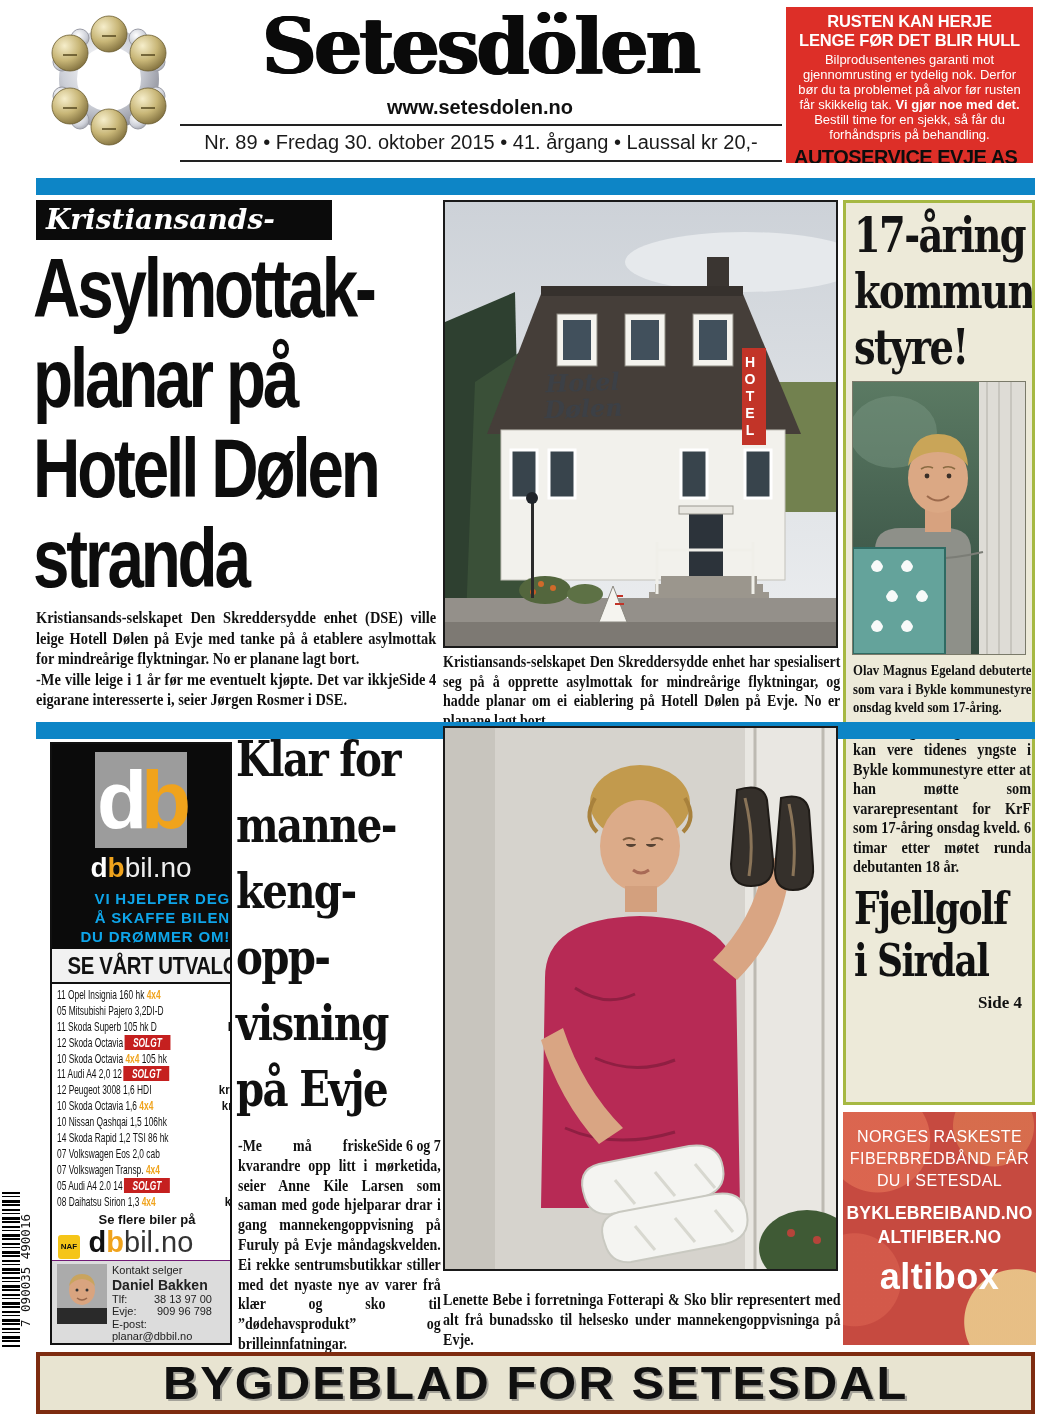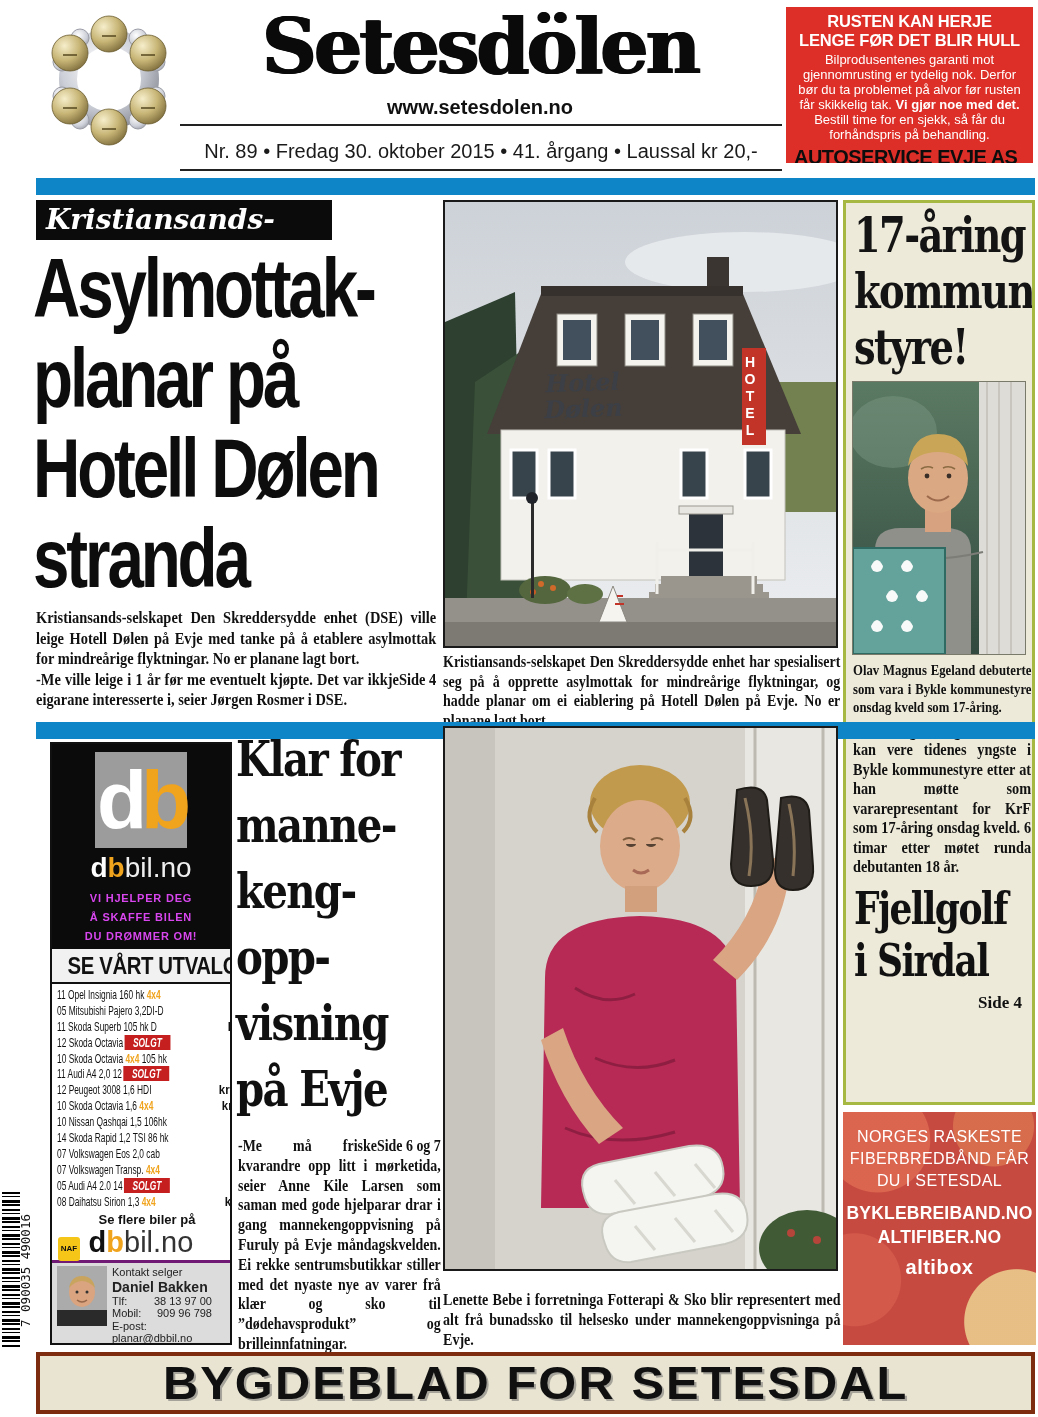"Nr. 89 • Fredag 30." .dateline { padding: 14px 0 6px -> 5px 0 6px }
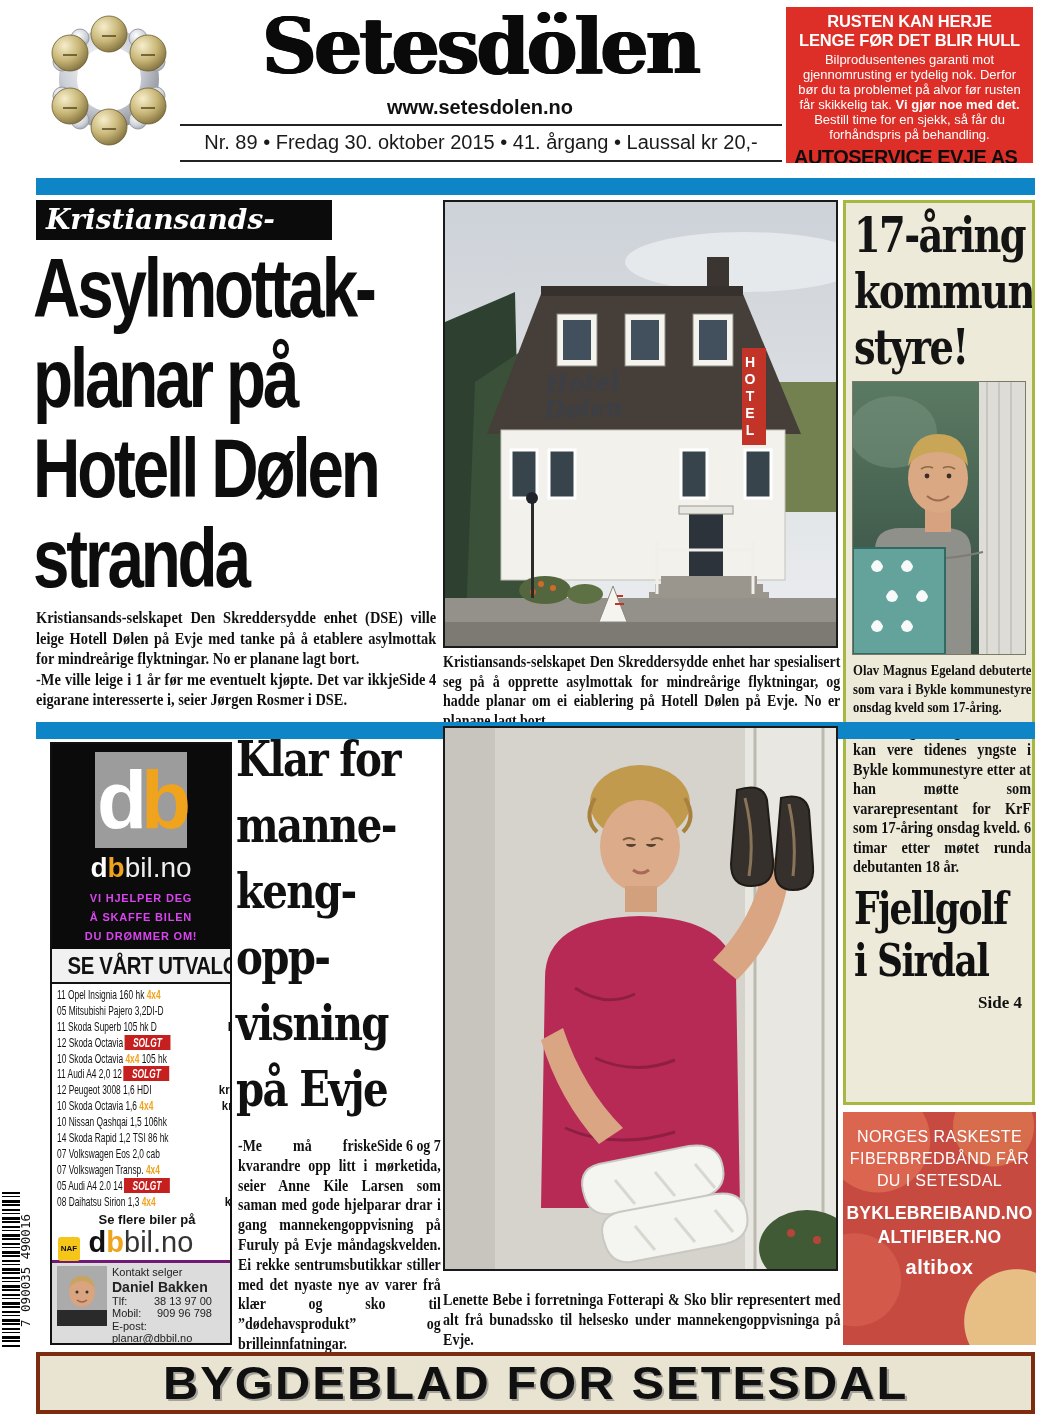"VI HJELPER DEG" .db-tag { color: #d946ef -> #0ea5e9; font-size: 11px -> 15px; text-align: none -> right }
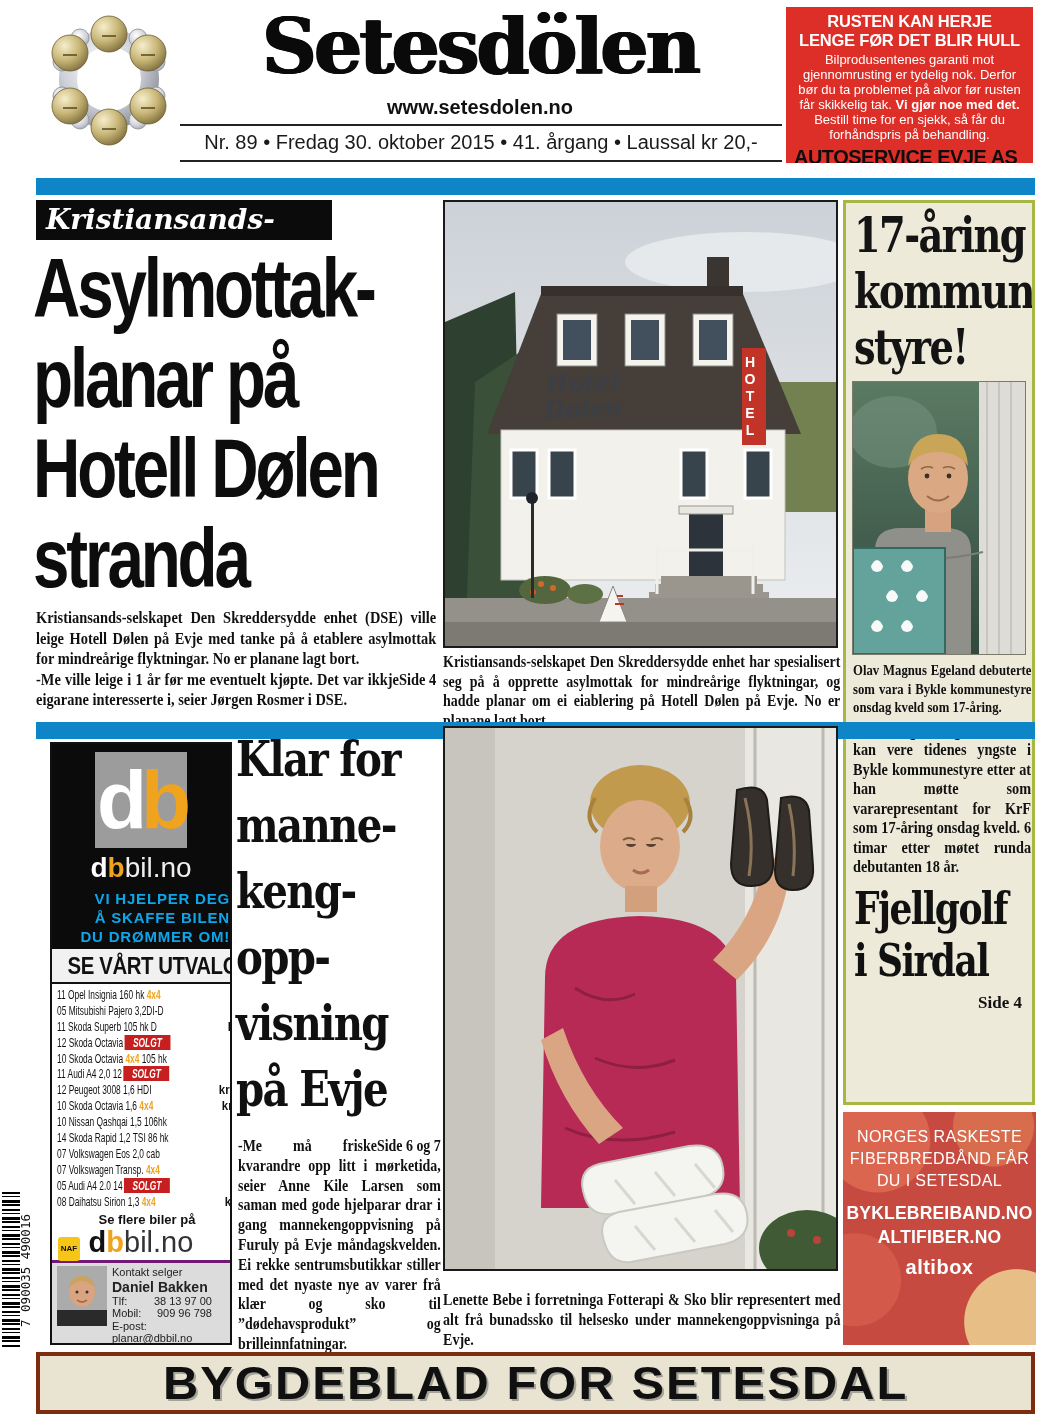"NAF" .db-contact { border-top: 3px solid #701a75 -> 1px solid #701a75 }
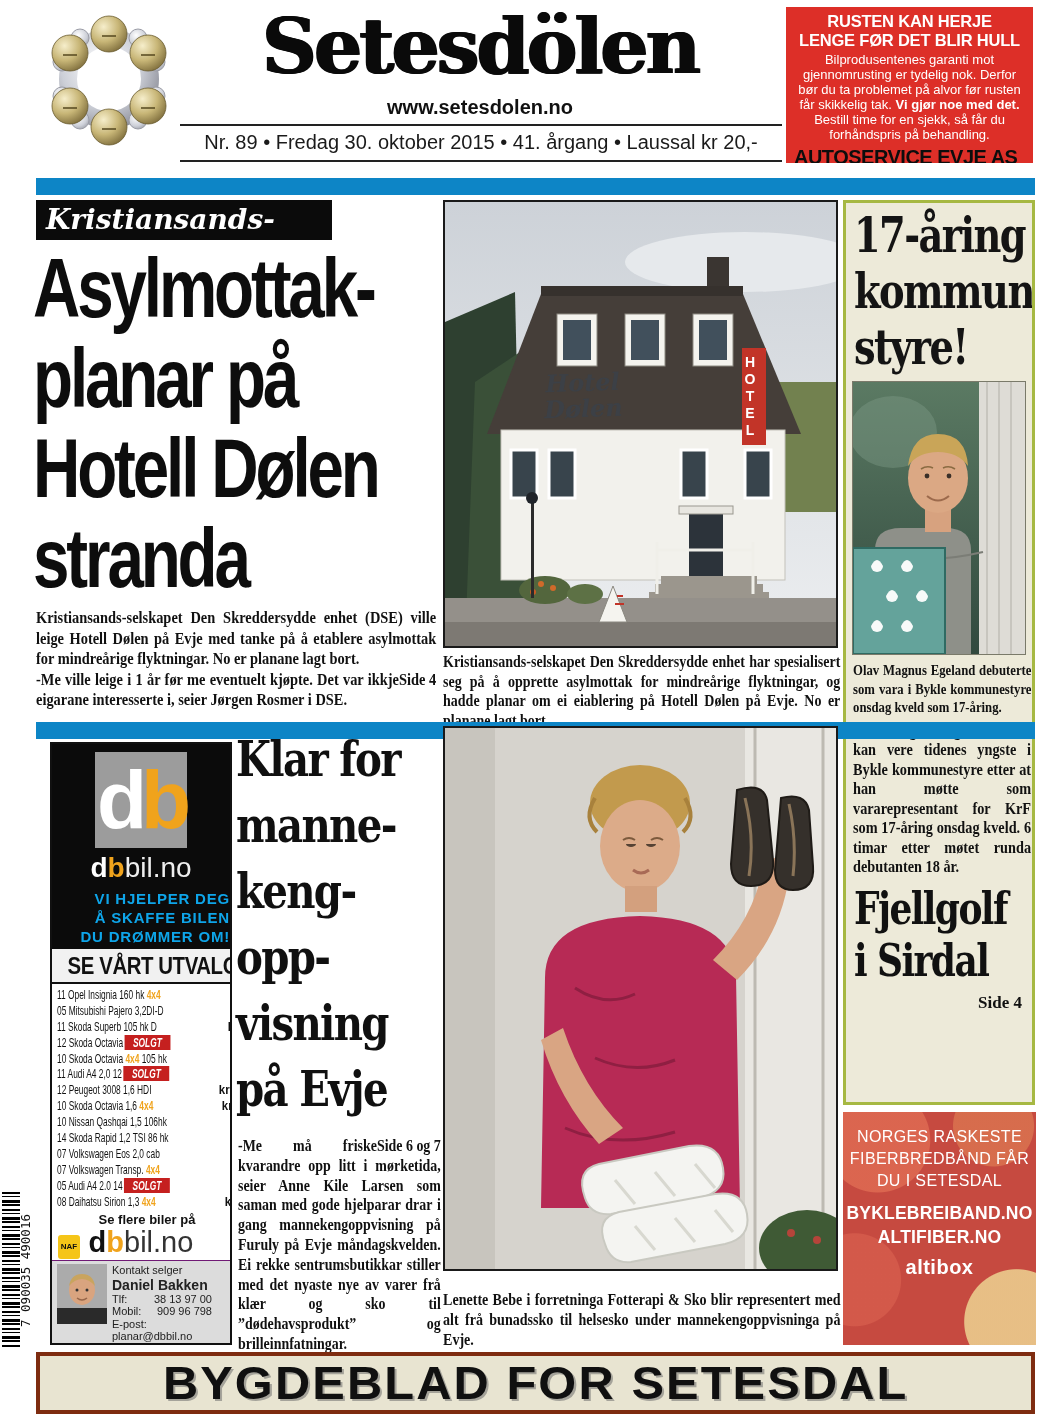"altibox" .alti-logo { font-size: 20px -> 36px }
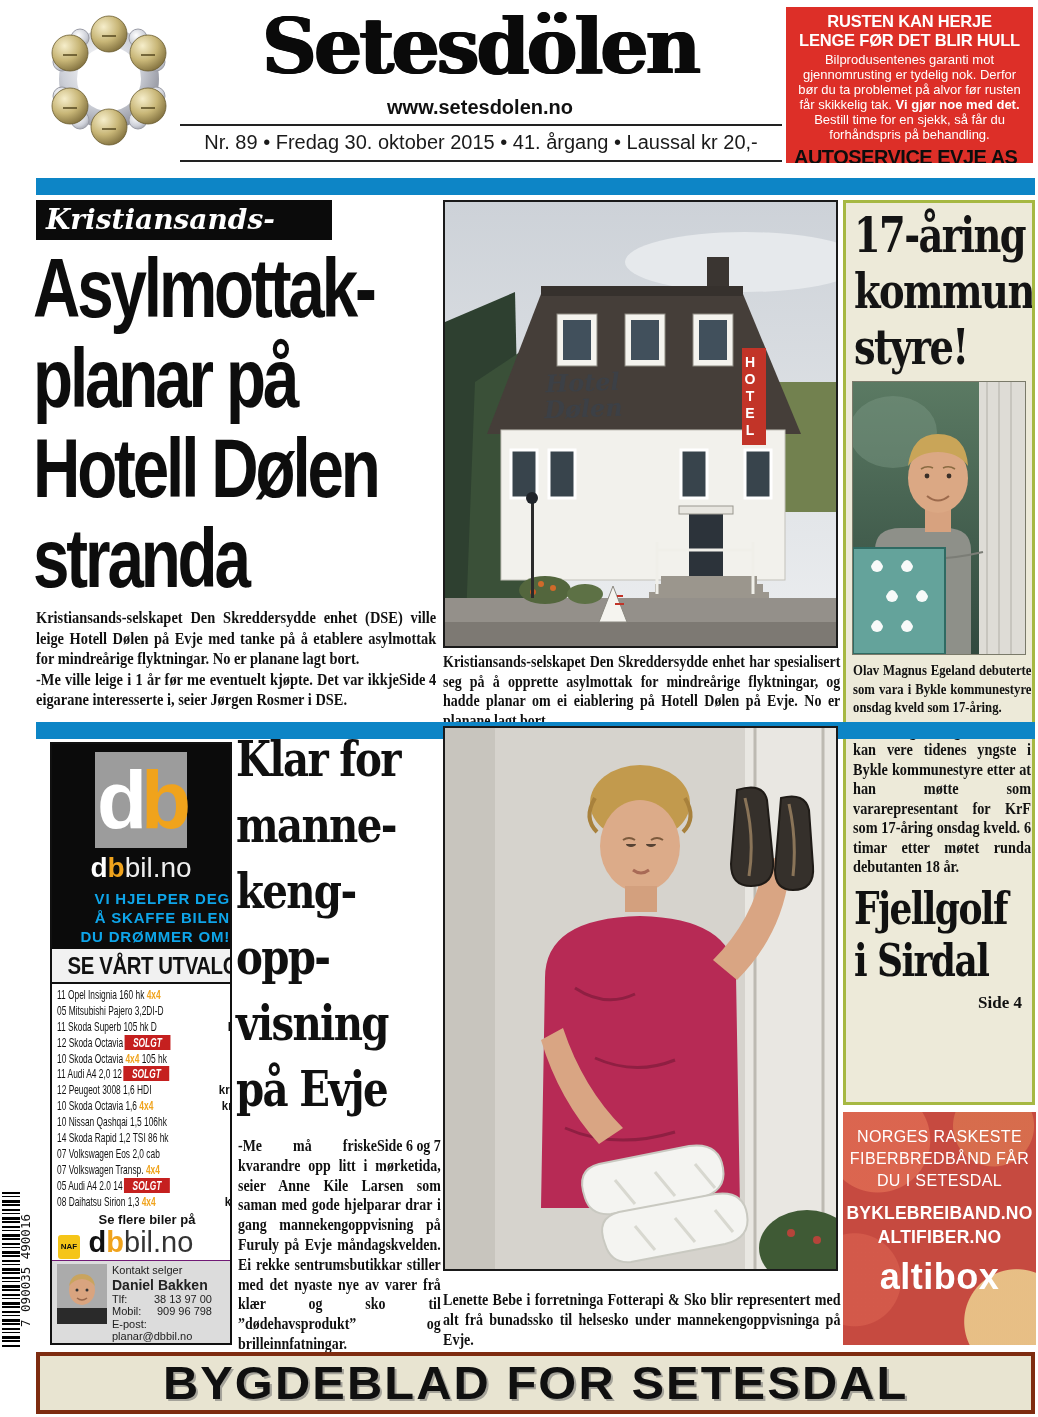"Mobil:" span { text: Mobil -> Evje }
